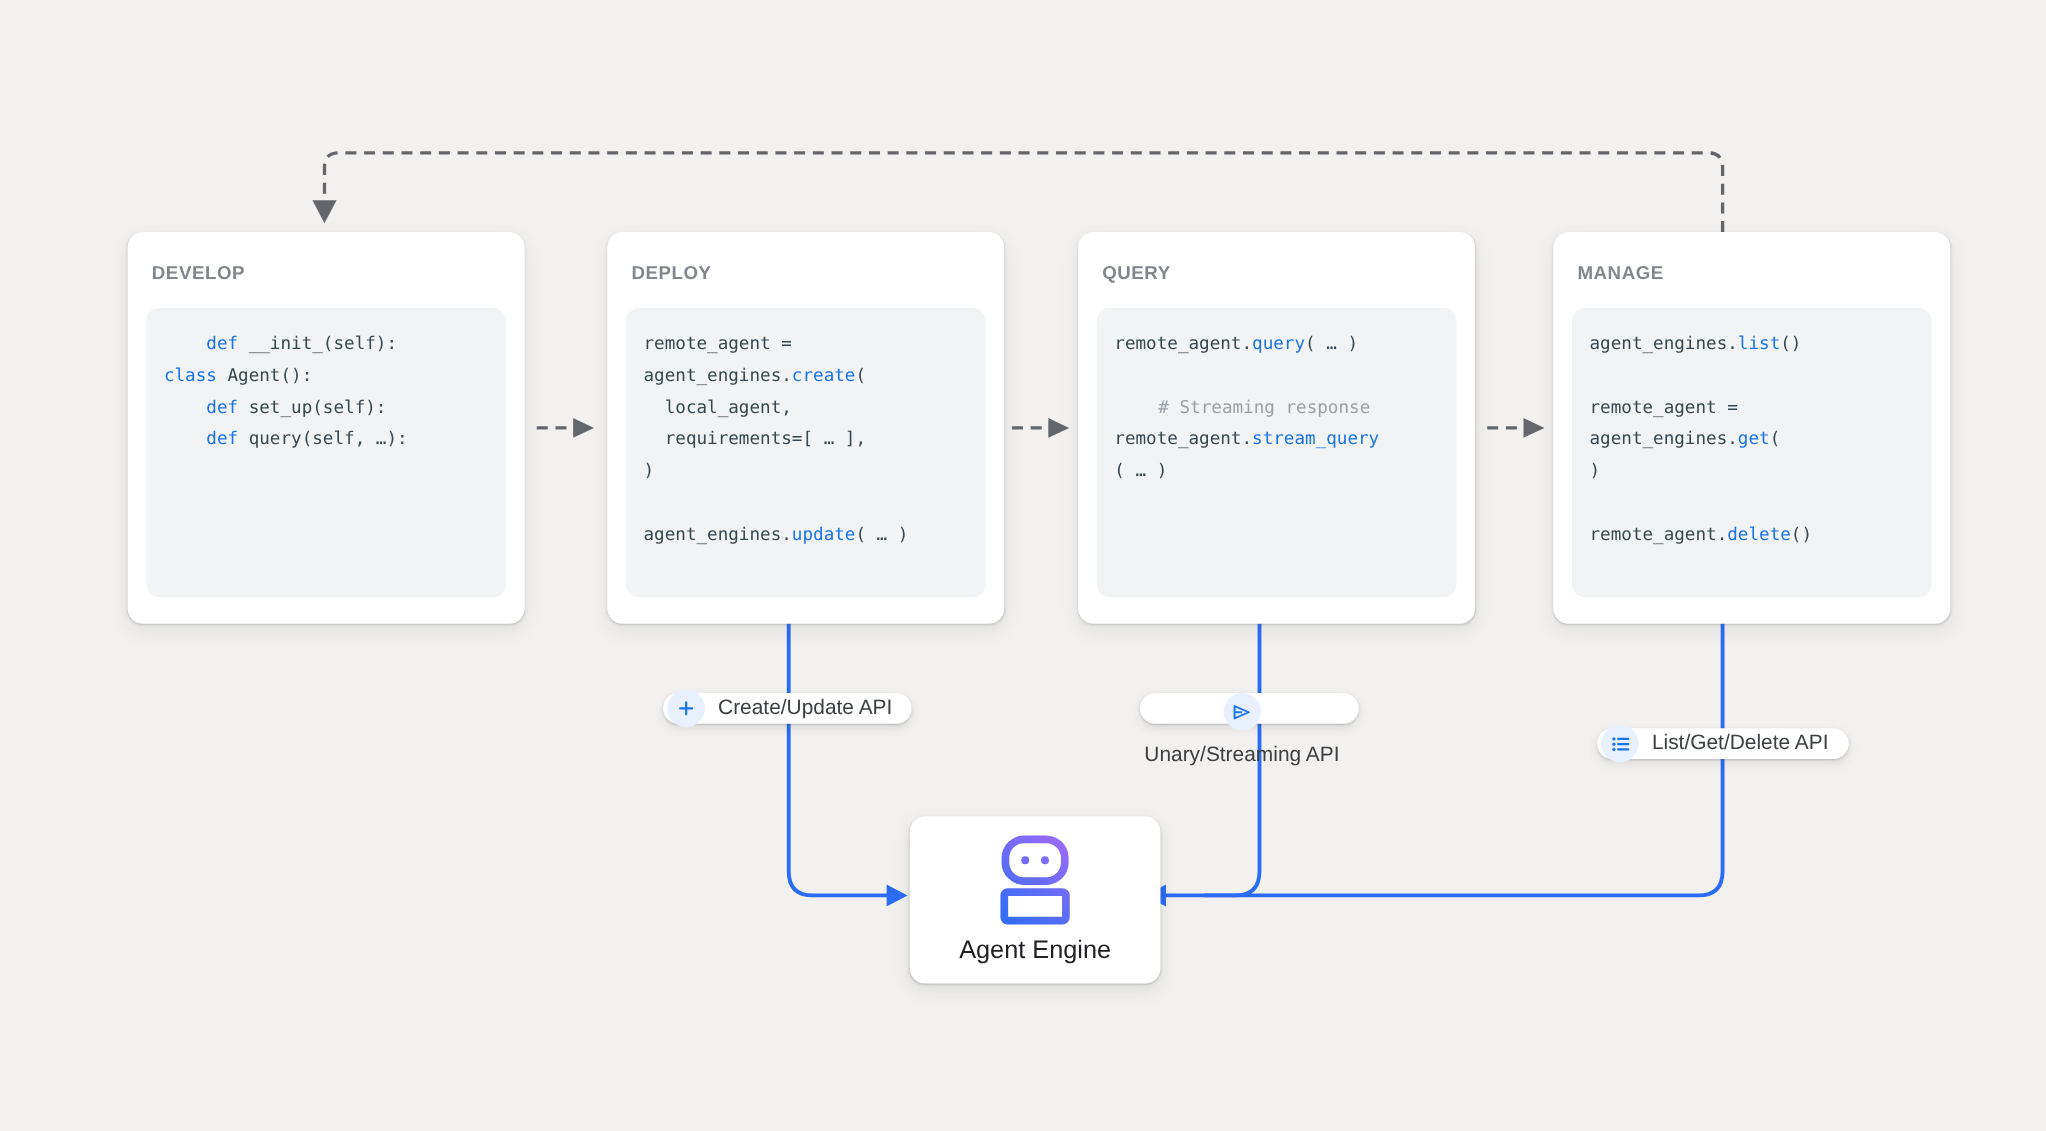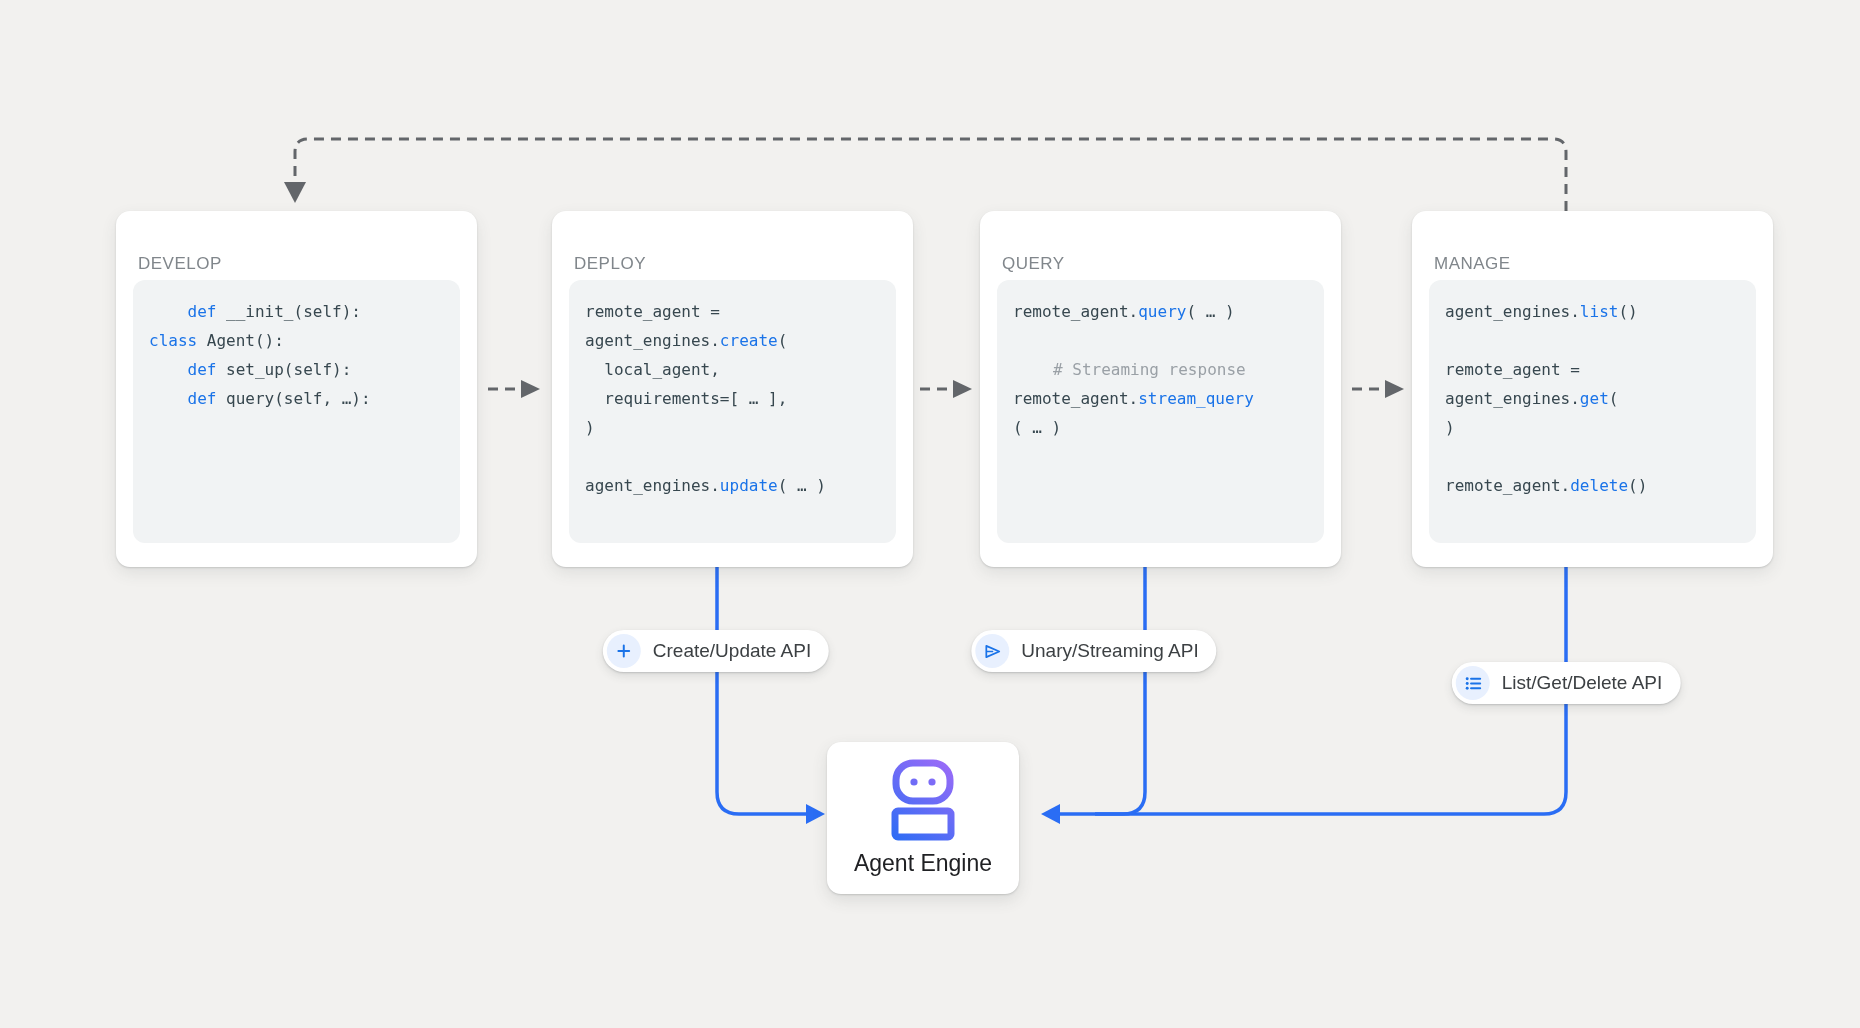"DEVELOP" .card-title { font-weight: 400 -> 700; margin-top: 15px -> none }
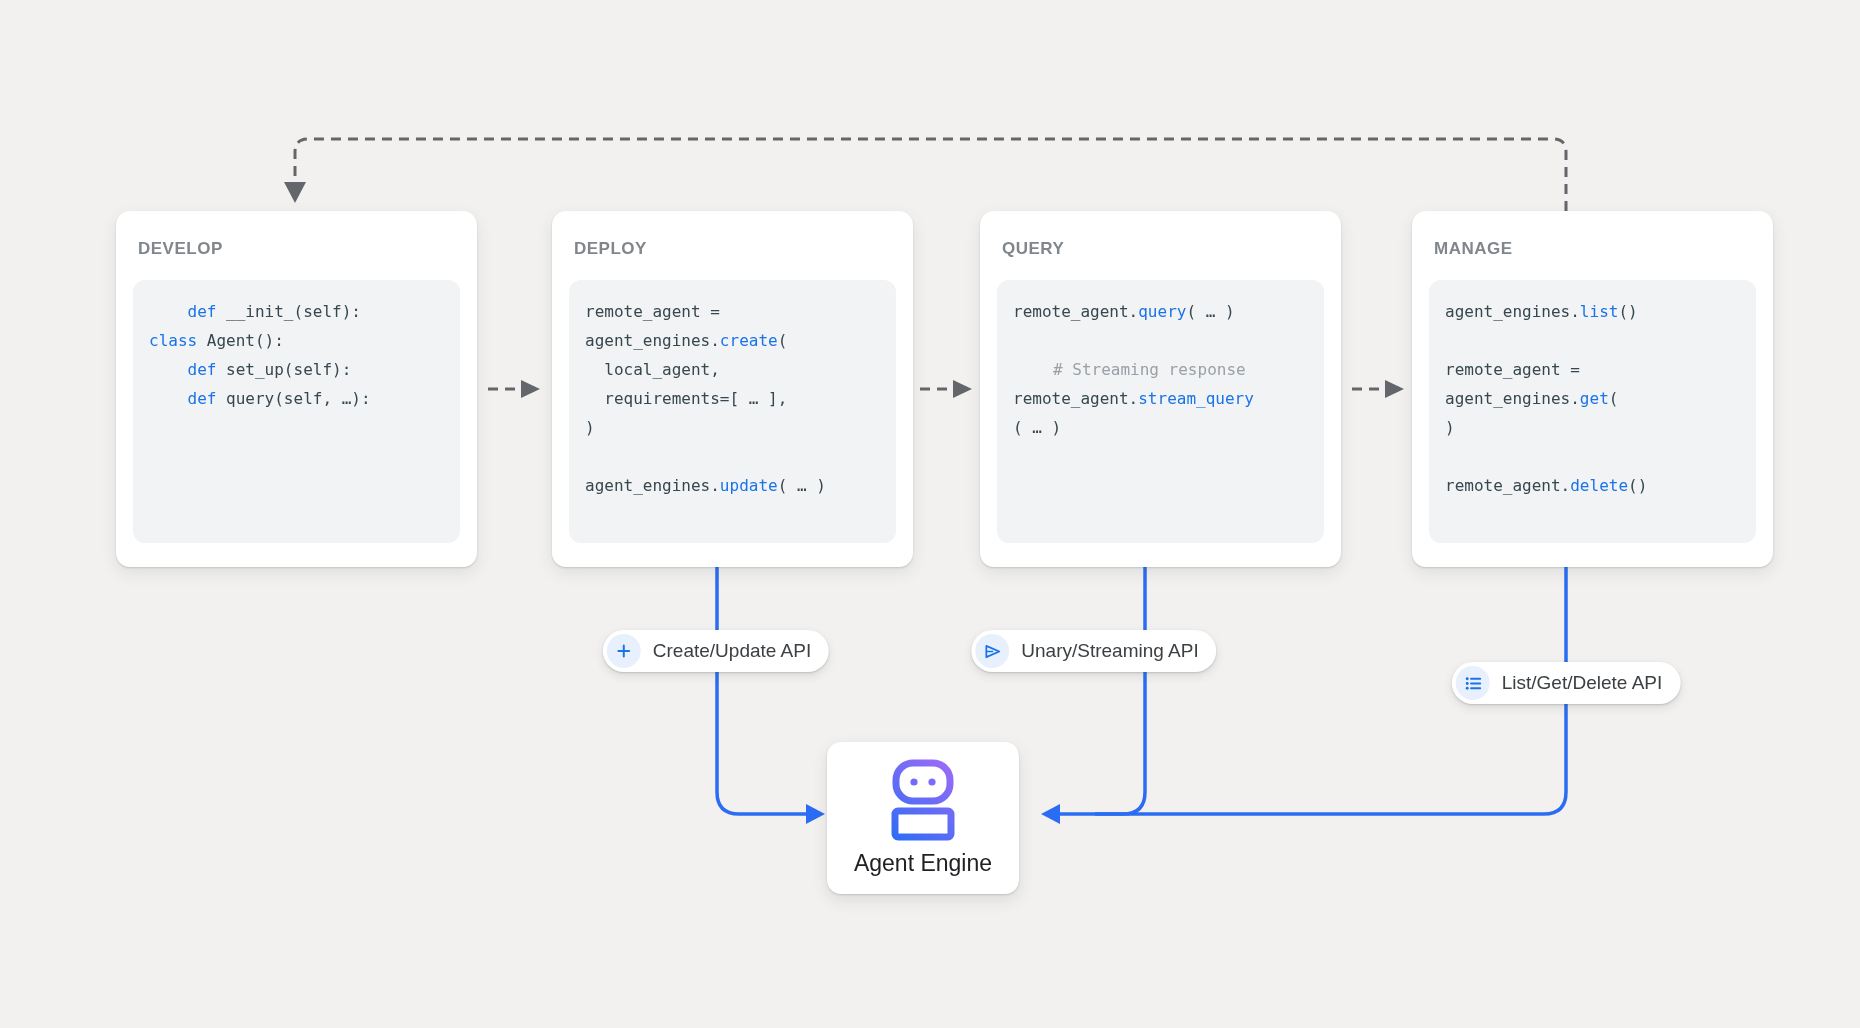"Create/Update API" .pill { height: 42px -> 28px }
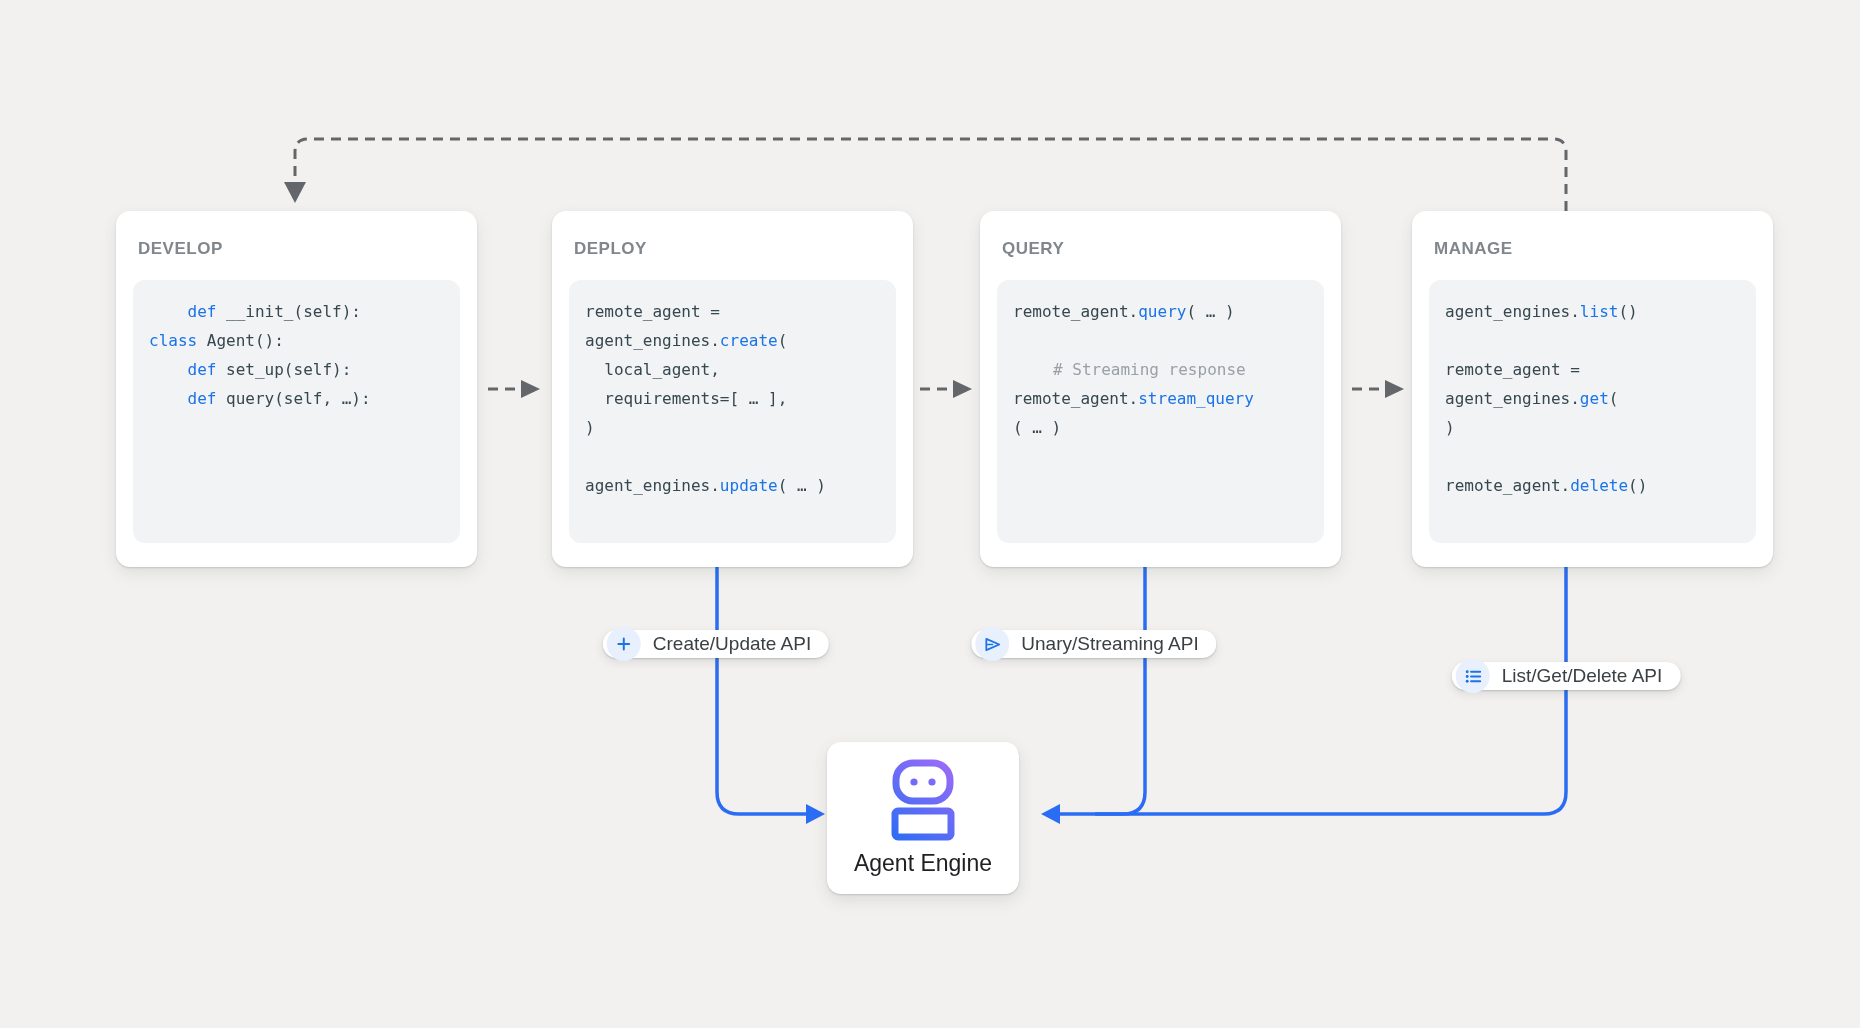"Unary/Streaming API" #pill-unary { flex-direction: none -> column; left: 1094px -> 1136px }
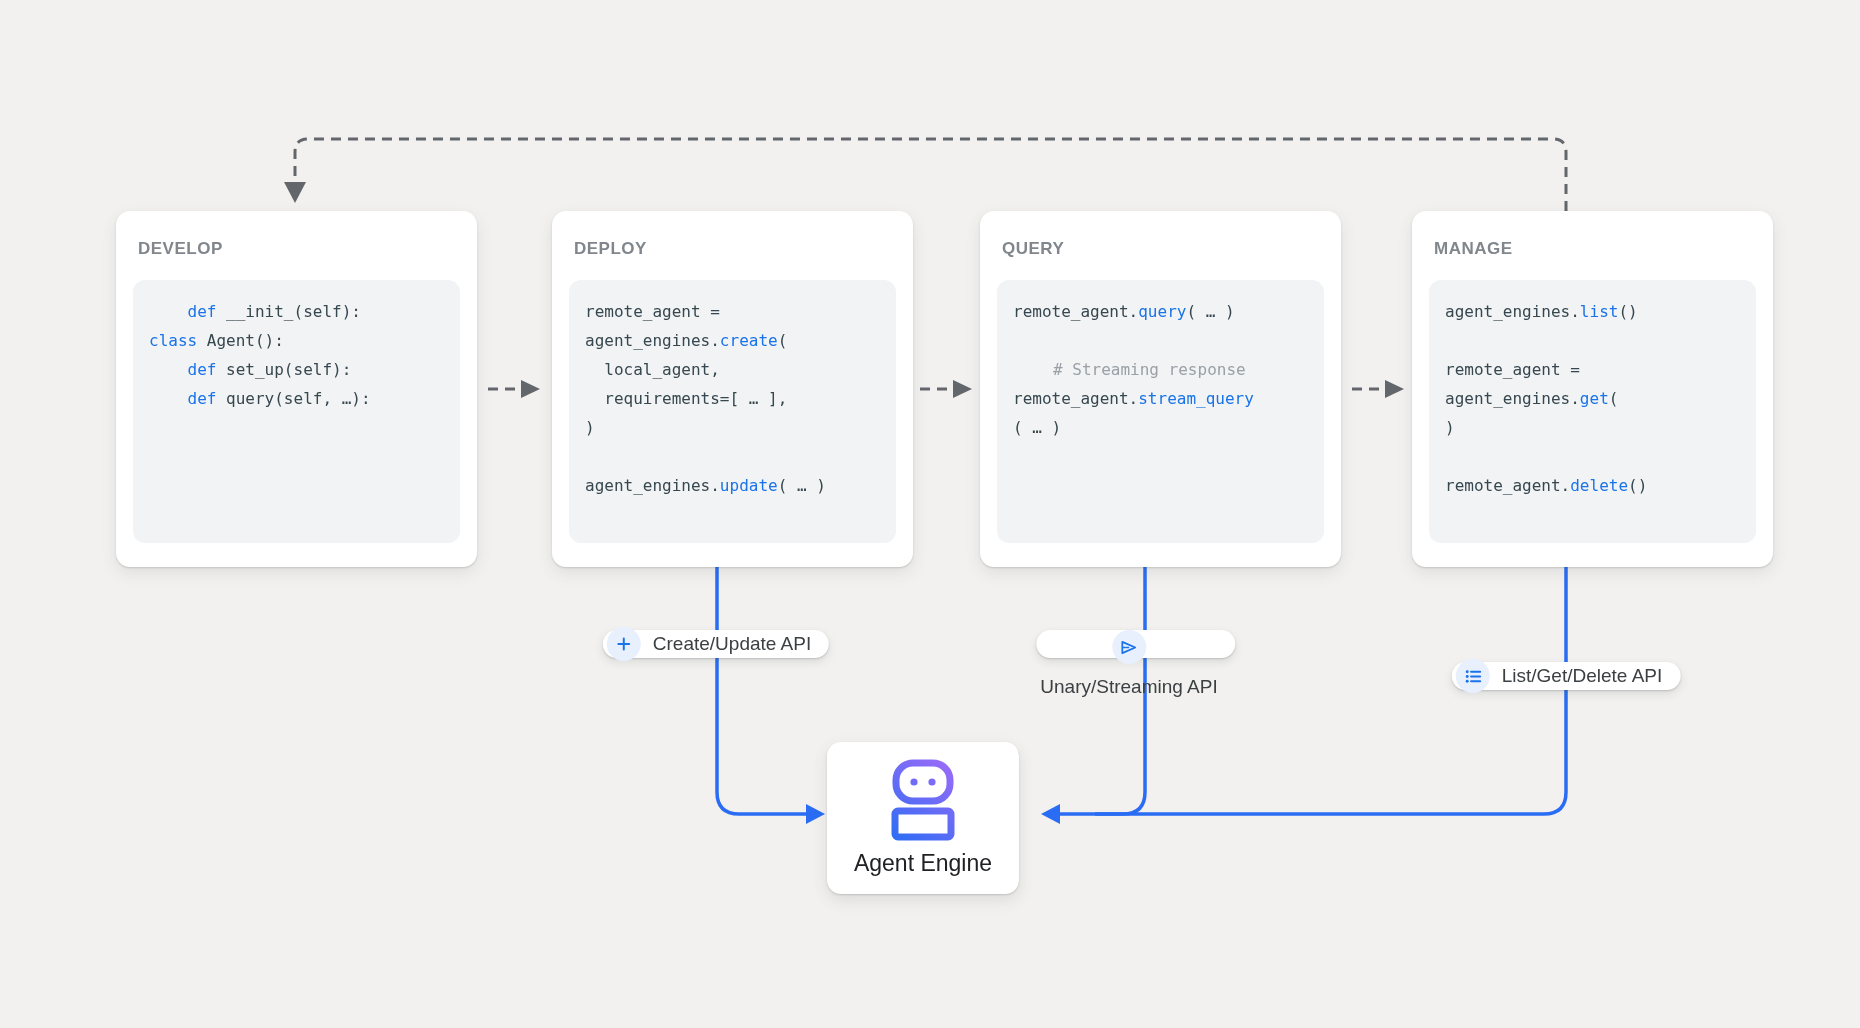"Agent Engine" .engine-box { width: 192px -> 228px }
